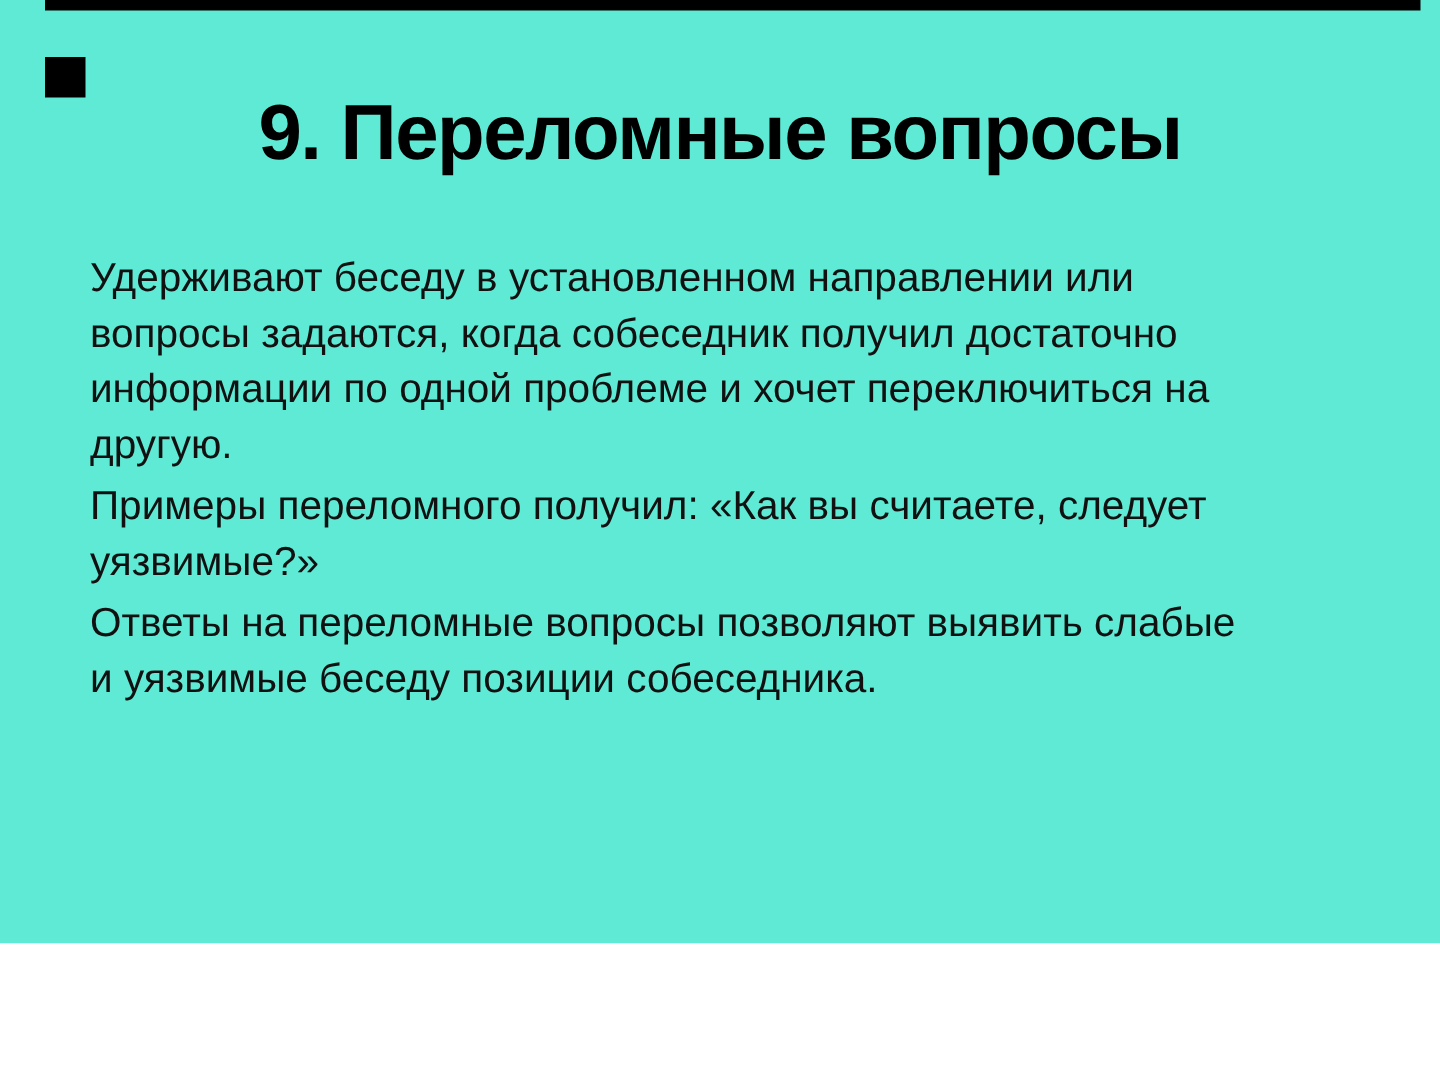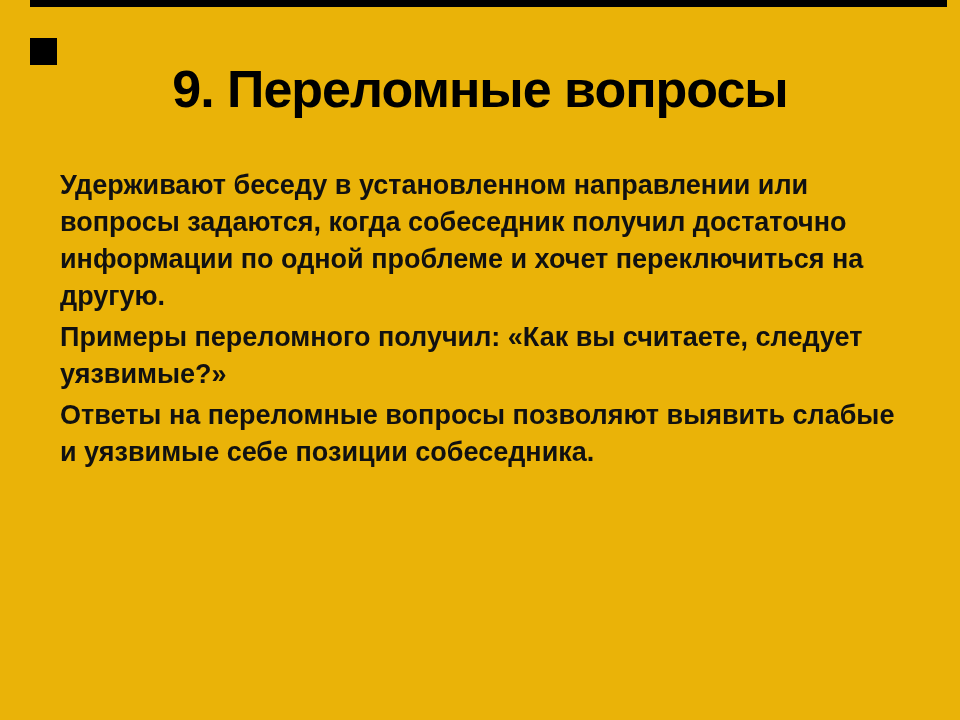"9. Переломные вопросы" #slide { background: #eab308 -> #5eead4; height: 720px -> 629px }
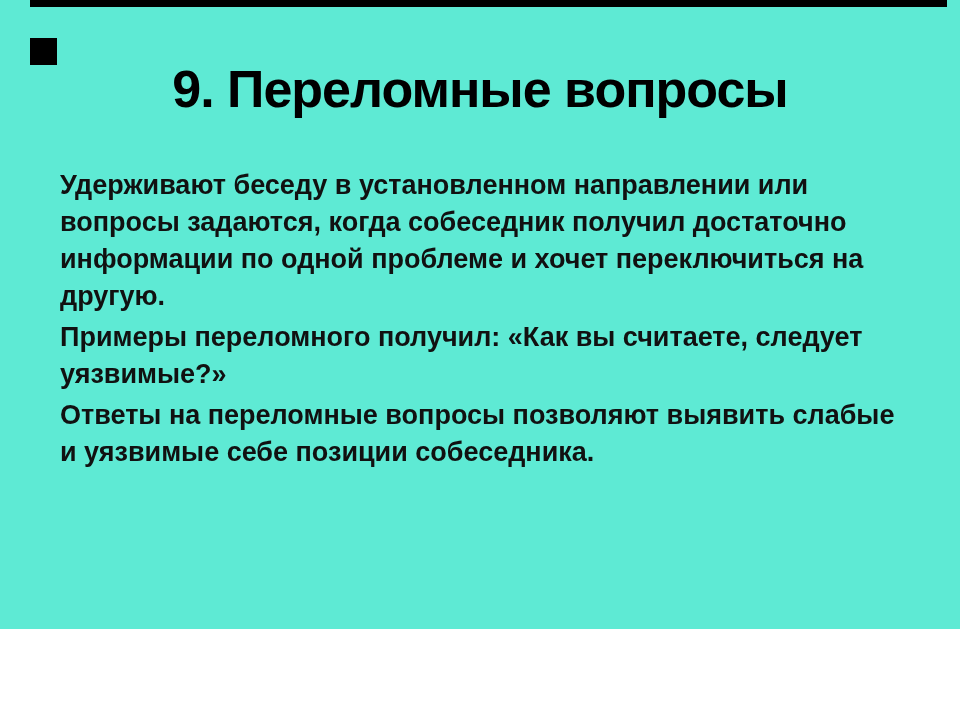"Удерживают беседу в установленном" .paragraph { font-weight: bold -> none }
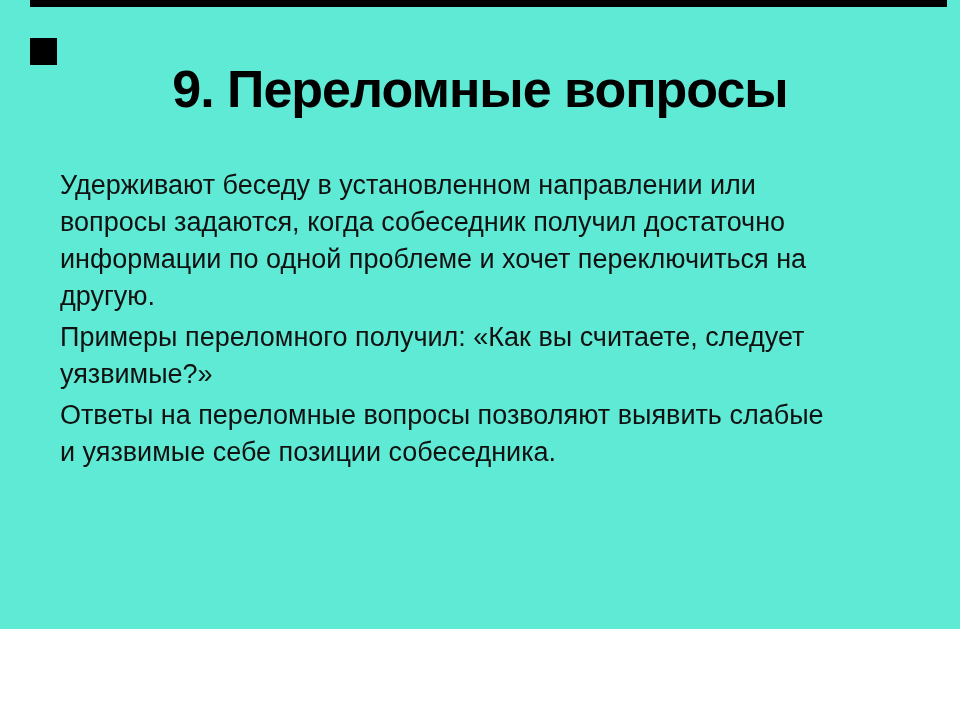"и уязвимые себе позиции собеседника." div.text-line { text: себе -> беседу }
